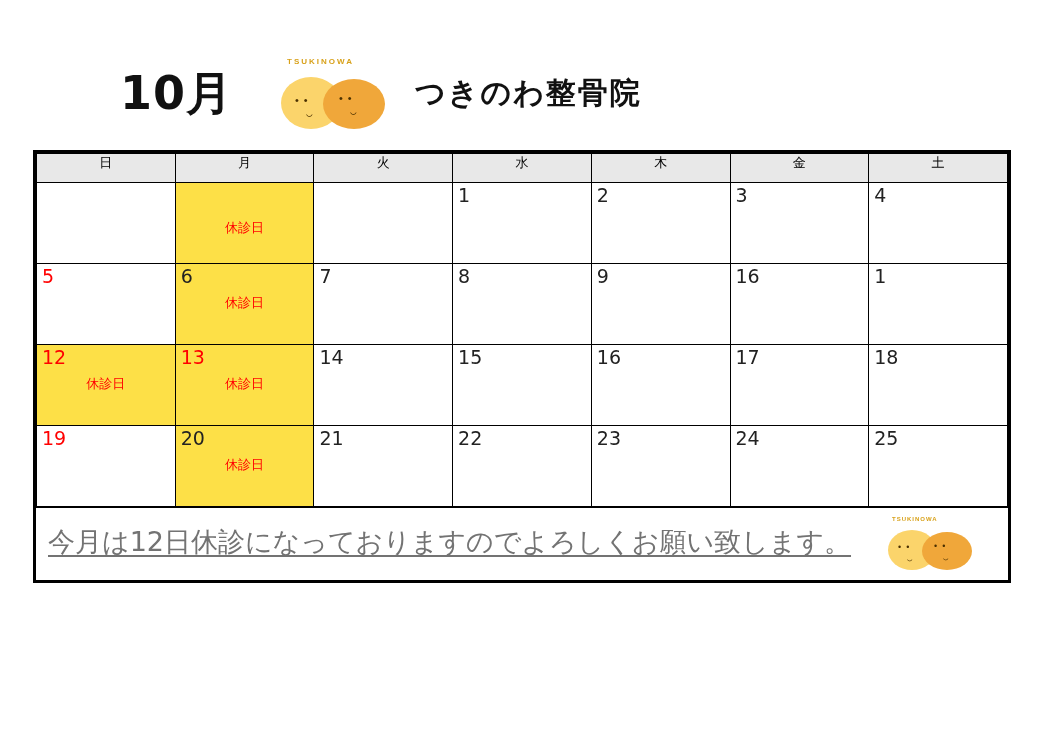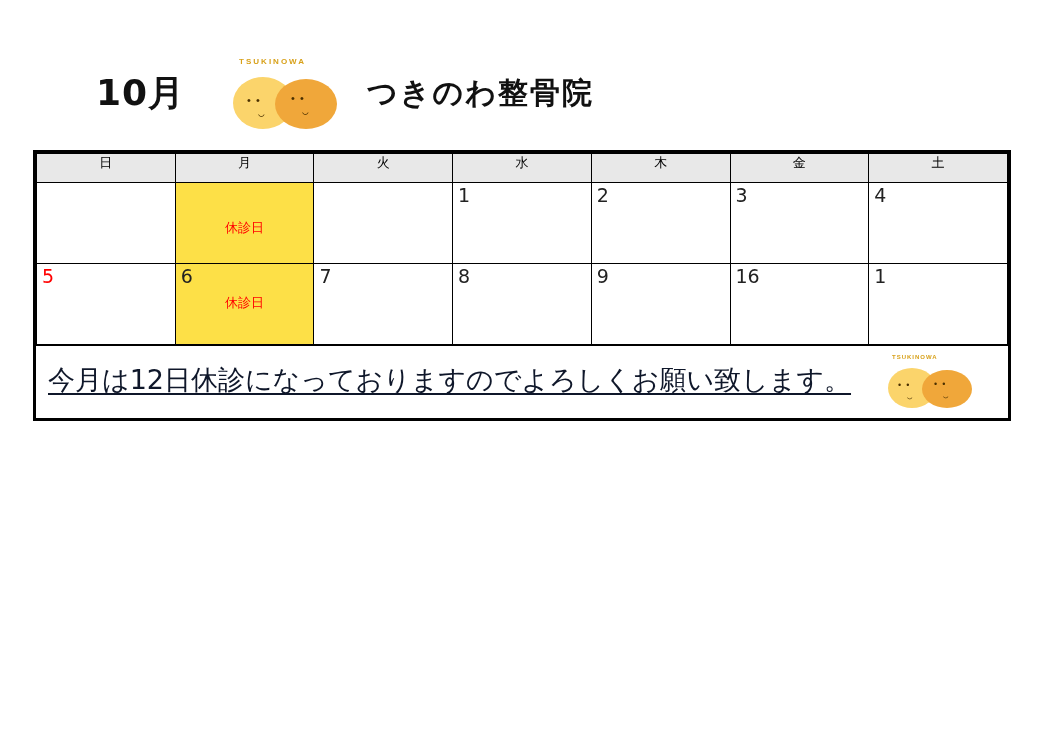"10月" .month-title { font-size: 36px -> 46px; margin-left: 96px -> 120px }
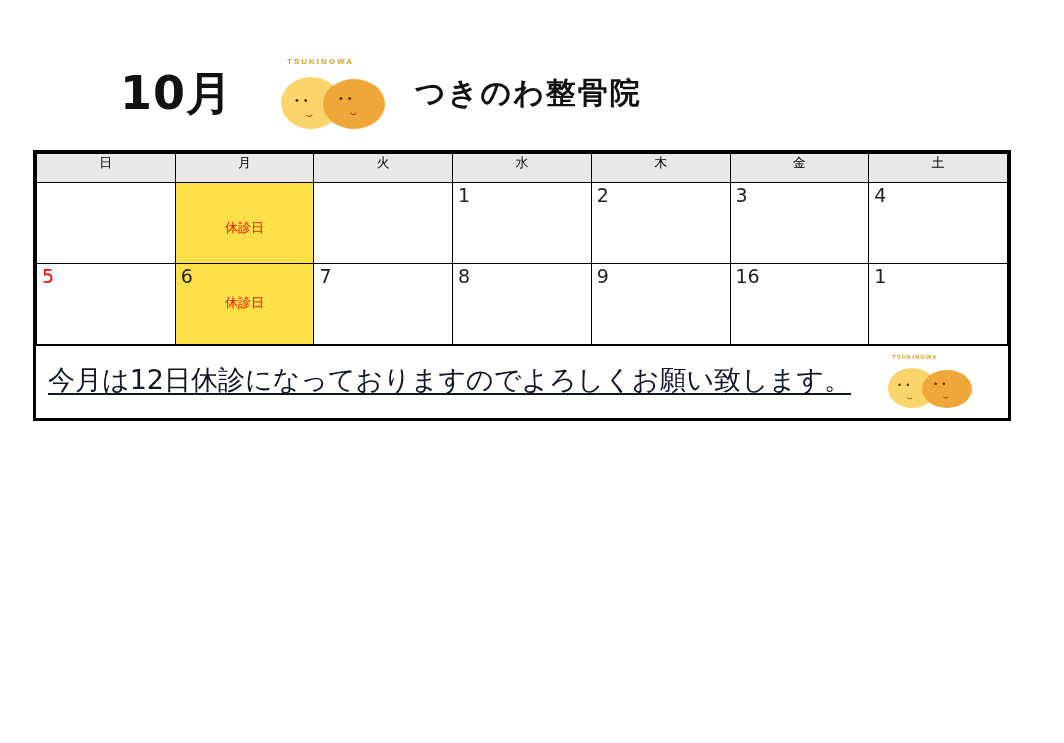"12" tr { html: none -> <tr> <td> <div>12</div> <div>休診日</div> </td> <td> <div>13</div> <div>休診日</div> </td> <td> <div>14</div> </td> <td> <div>15</div> </td> <td> <div>16</div> </td> <td> <div>17</div> </td> <td> <div>18</div> </td> </tr> }
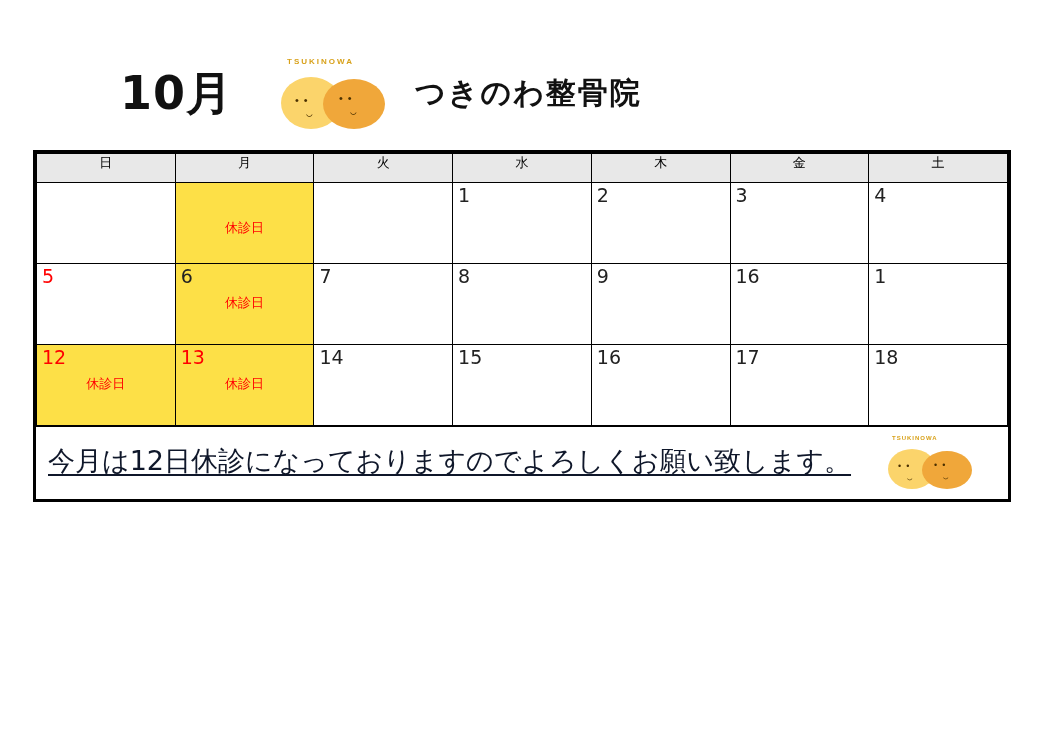"19" tr { html: none -> <tr> <td> <div>19</div> </td> <td> <div>20</div> <div>休診日</div> </td> <td> <div>21</div> </td> <td> <div>22</div> </td> <td> <div>23</div> </td> <td> <div>24</div> </td> <td> <div>25</div> </td> </tr> }
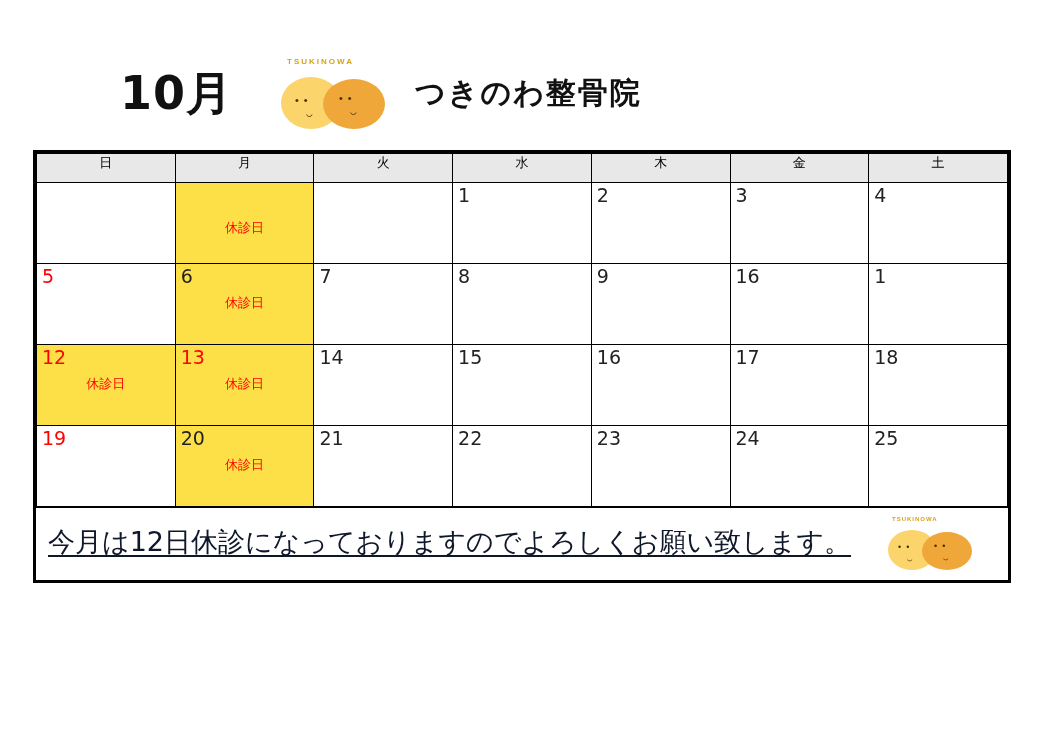"今月は12日休診になっておりますのでよろしくお願い致します。" .notice-text { color: #0f172a -> #737373 }
